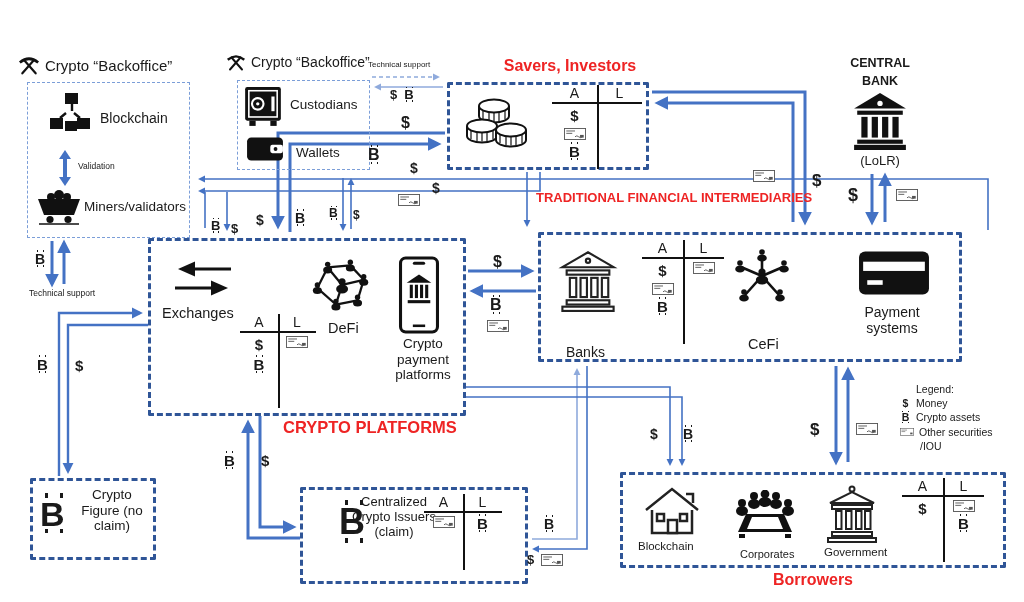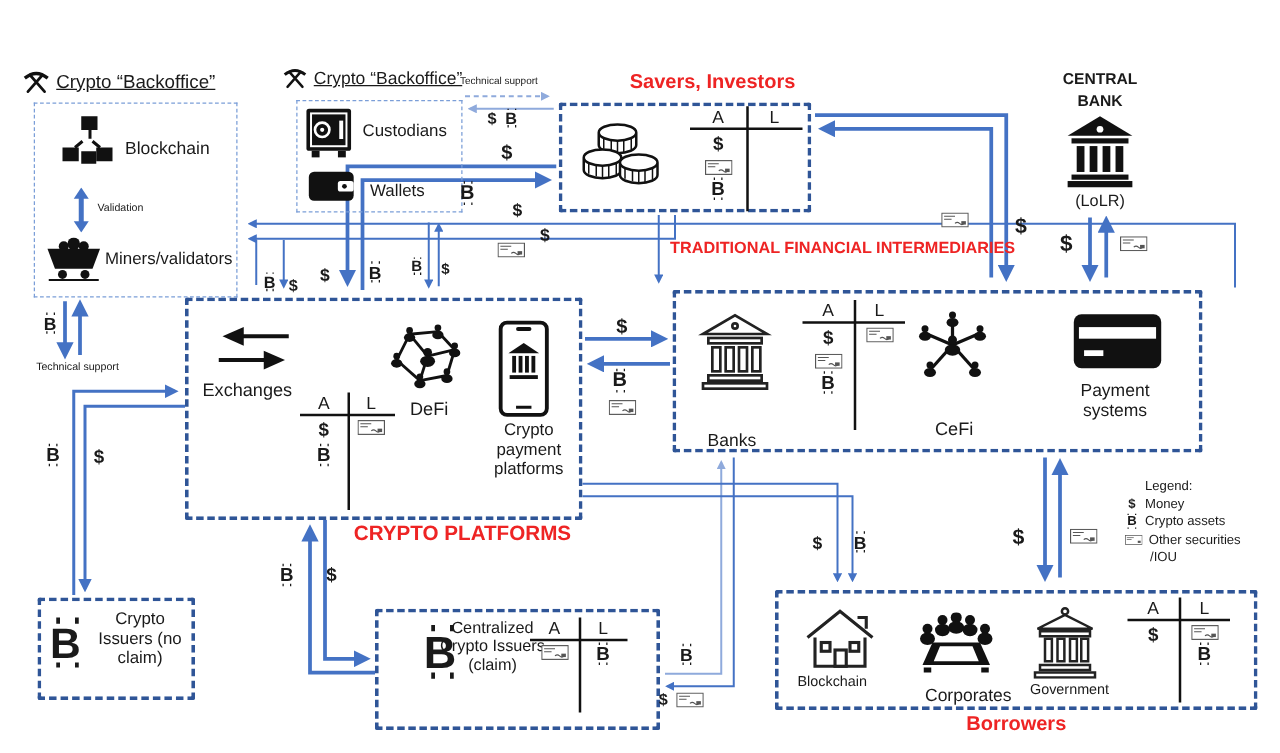"Crypto “Backoffice”" .hdr-bo { text-decoration: underline -> none }
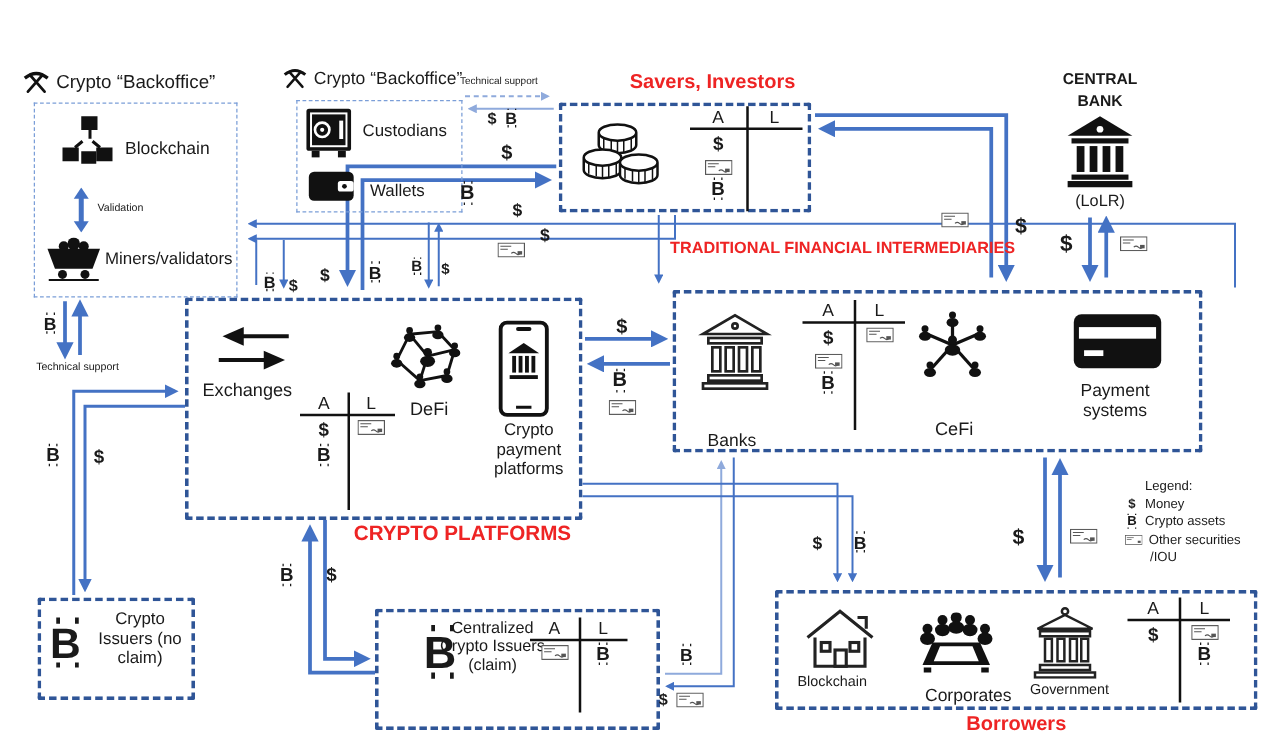"Crypto Issuers (no claim)" div.abs { text: Issuers -> Figure }
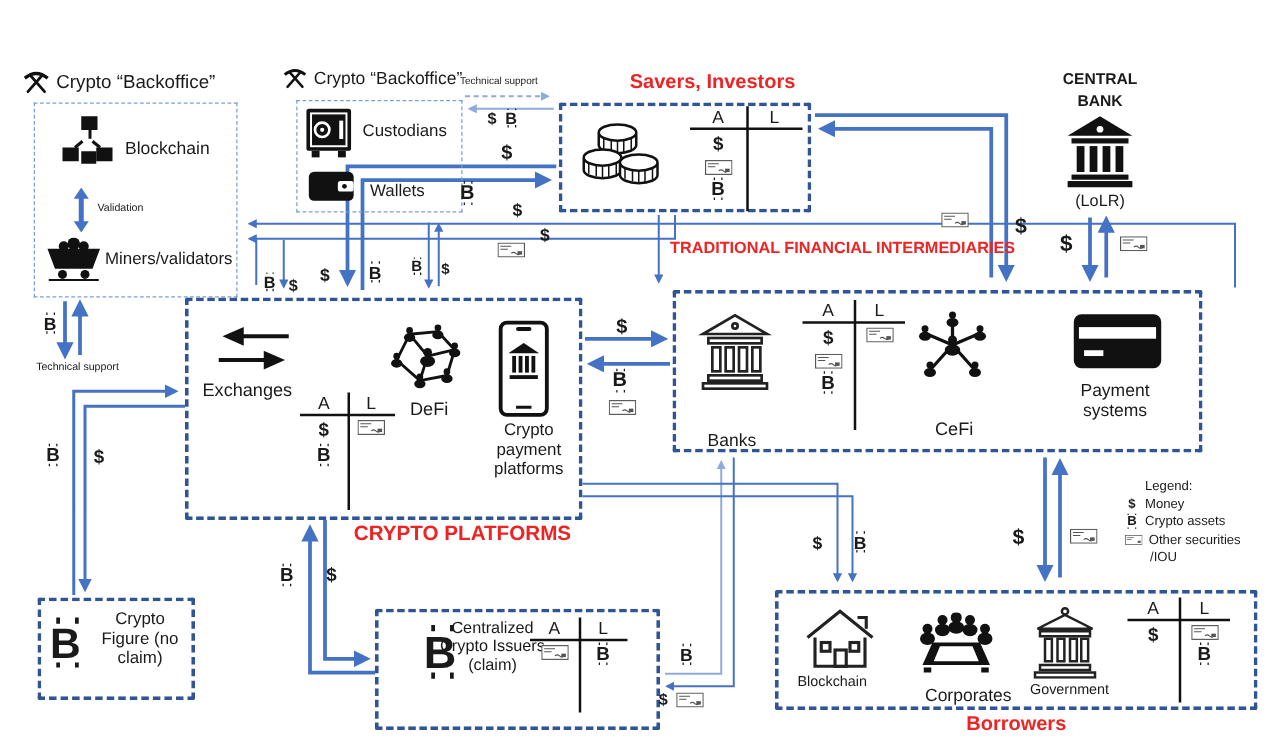"Corporates" div.abs { font-size: 14px -> 11px }
